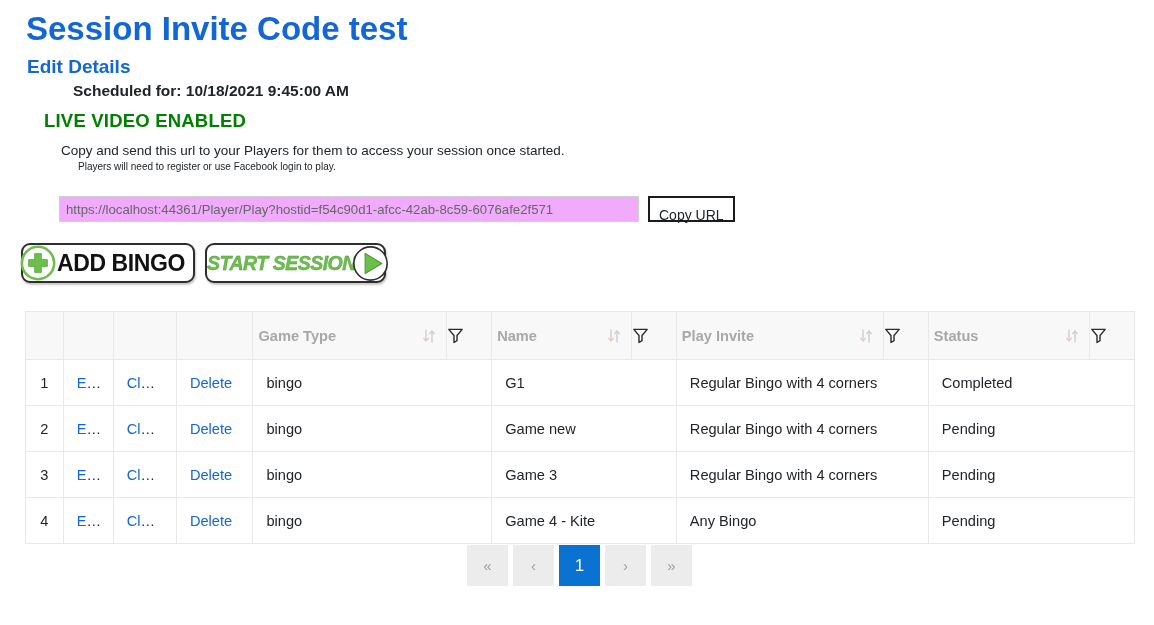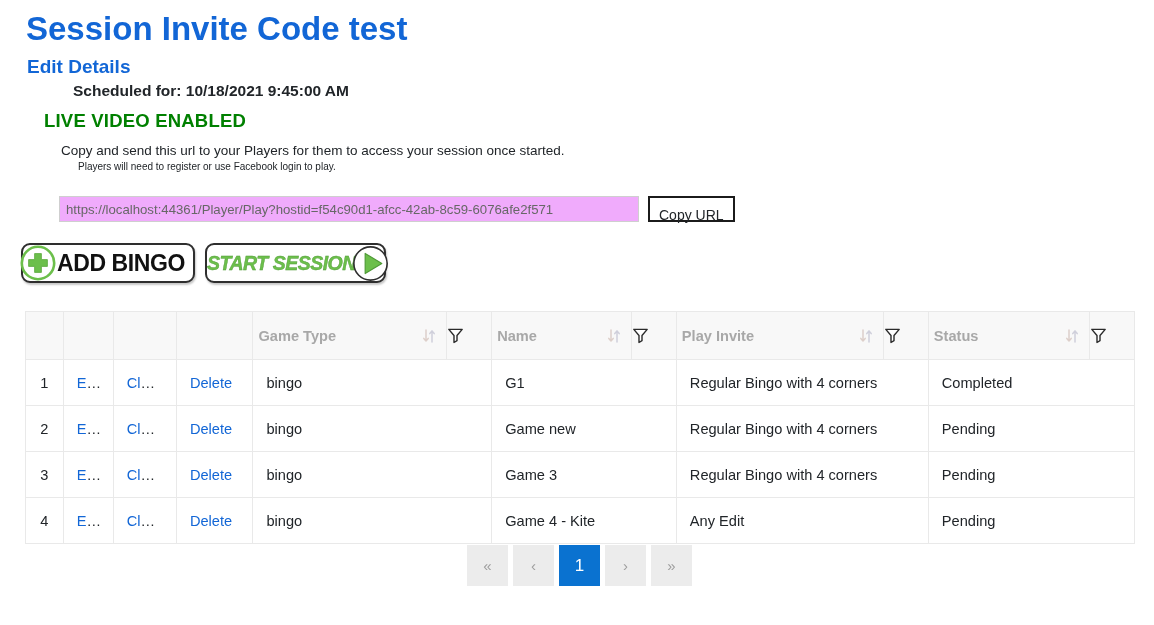"Any Edit" td { text: Edit -> Bingo }
